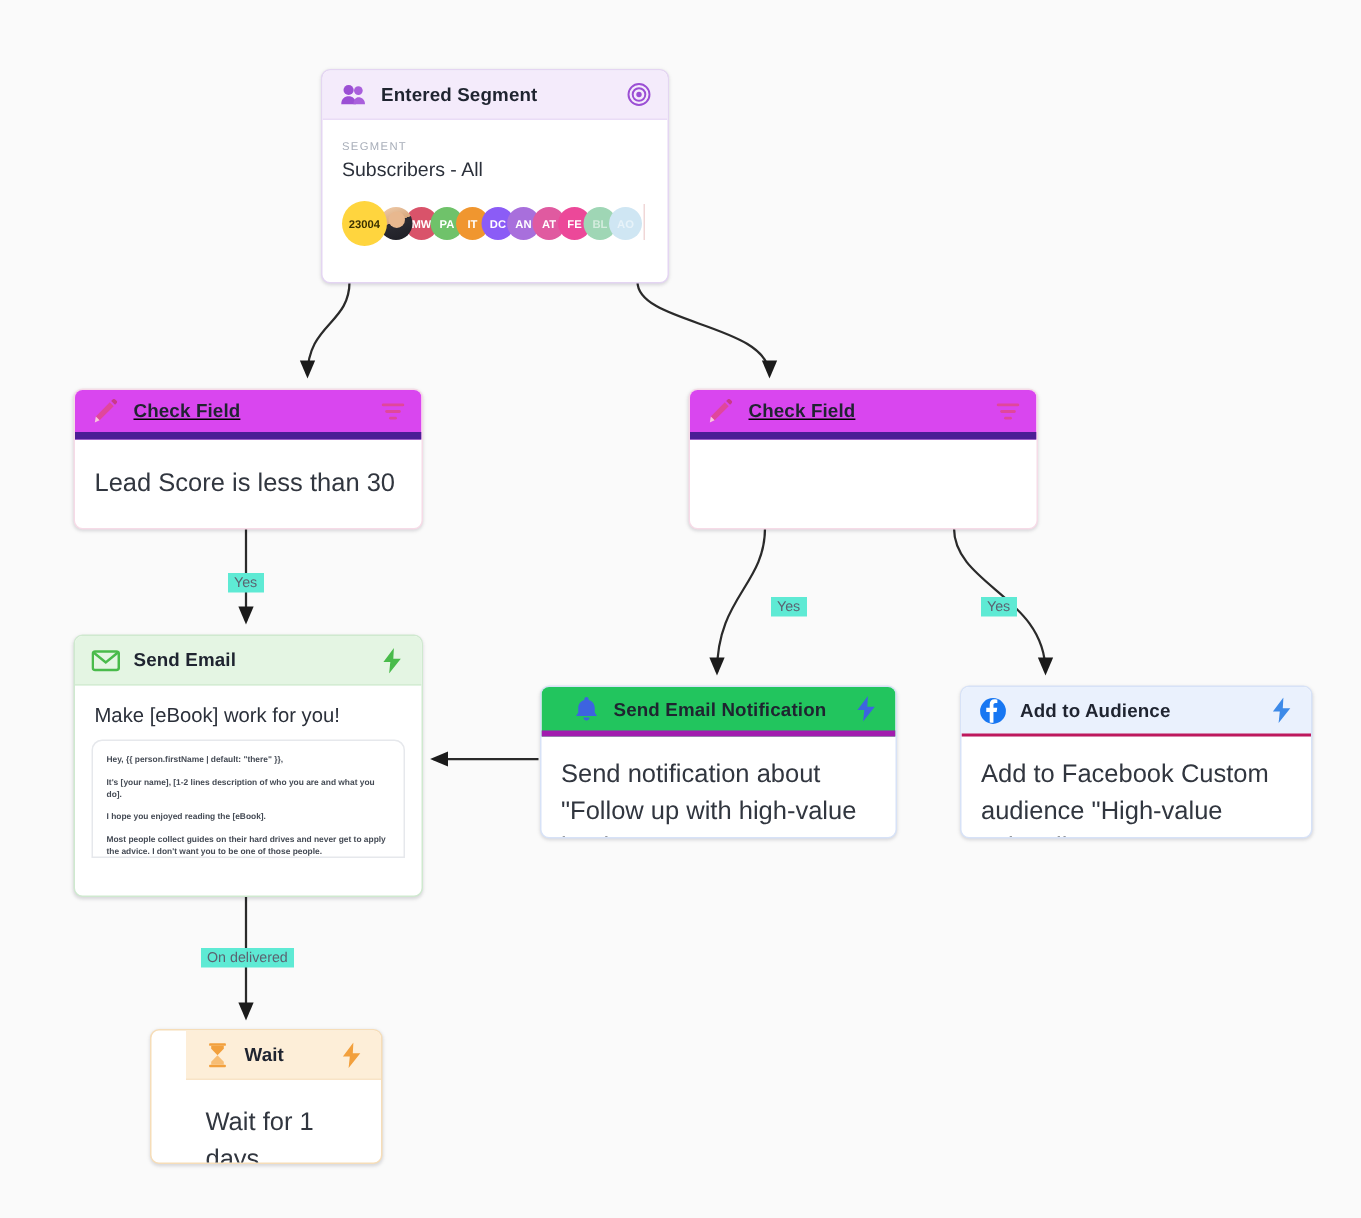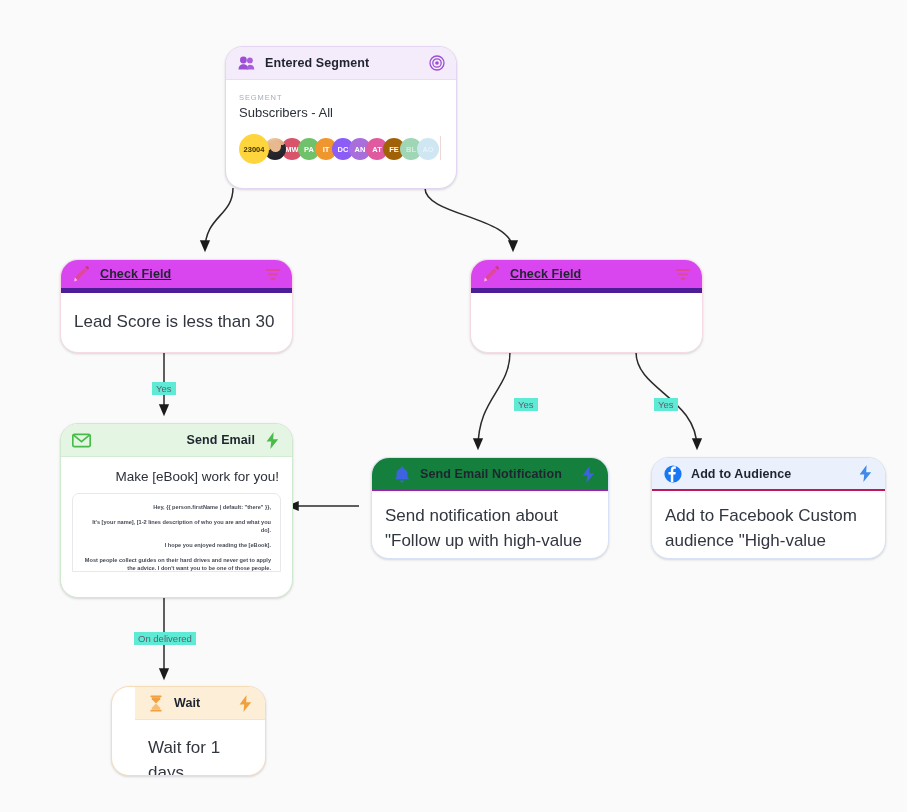"Entered Segment" .node { border-radius: 18px -> 6px; margin-left: 11px -> none }
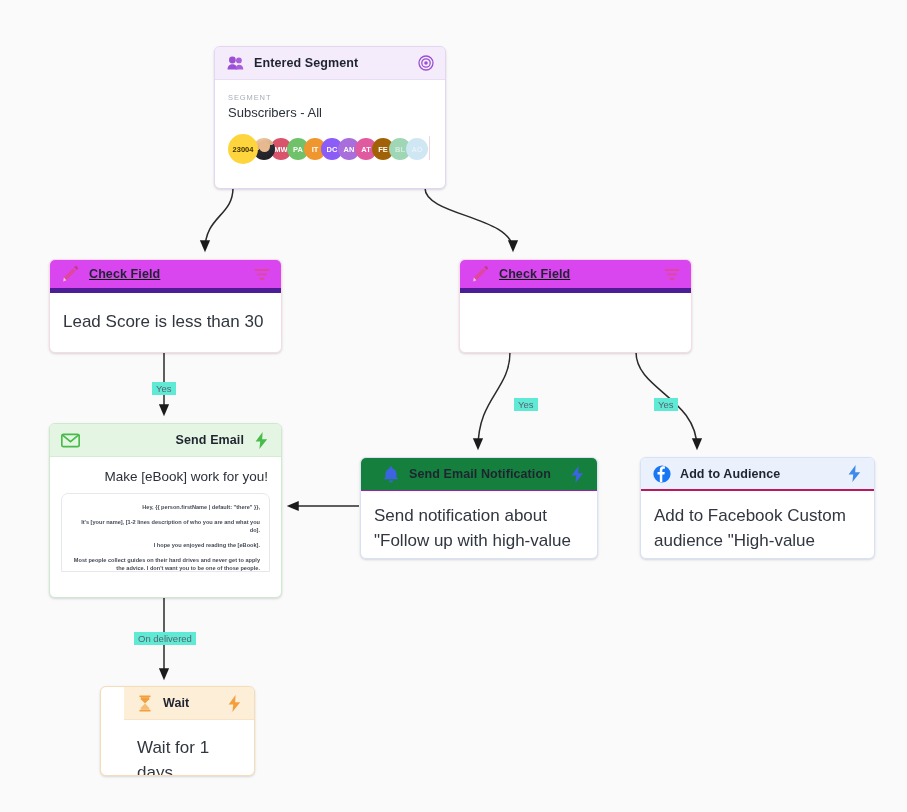"FE" div.avatar { background: #a16207 -> #ec4899 }
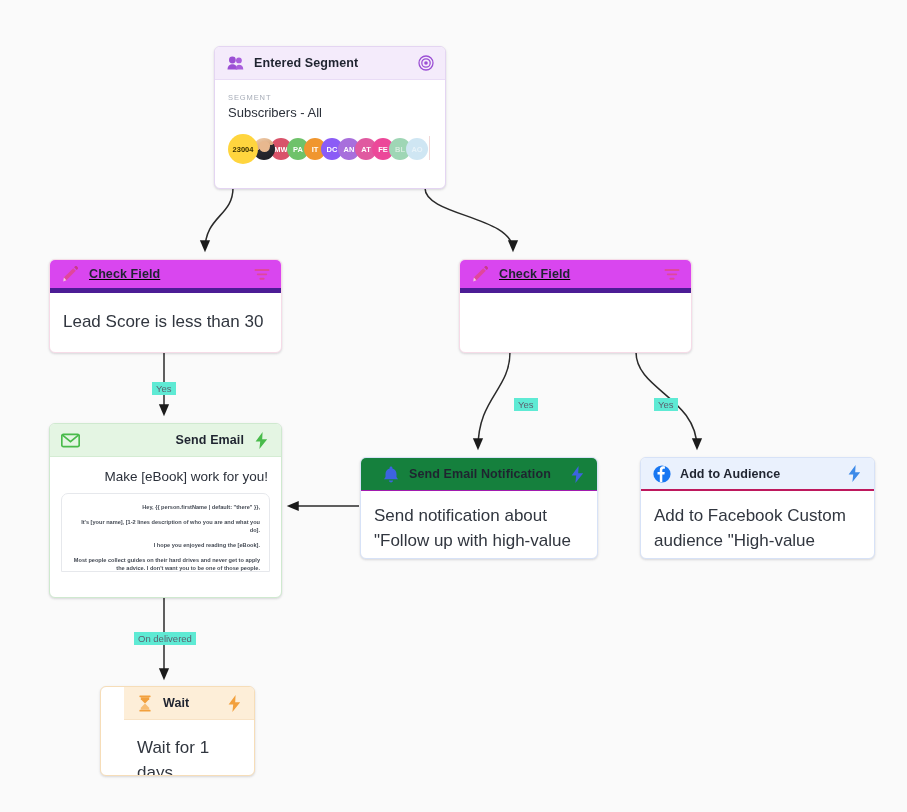"Send Email" #node-send-email { text-align: right -> none }
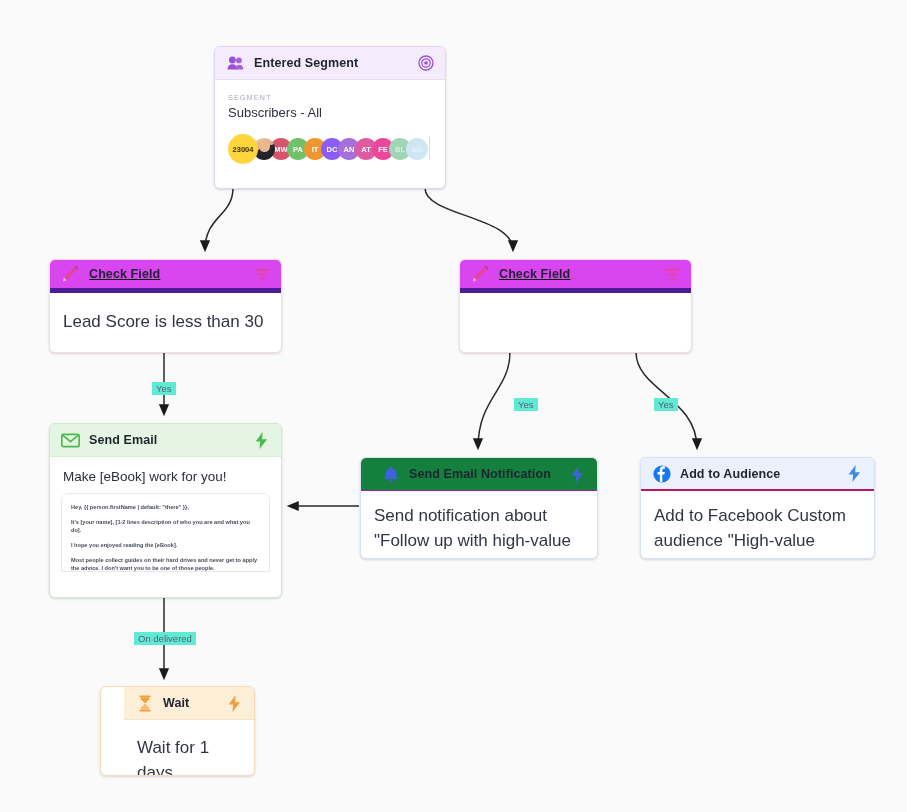"Send Email Notification" #node-send-notification .node-header { background: #15803d -> #22c55e; border-bottom: 1px solid #a21caf -> 4px solid #a21caf }
